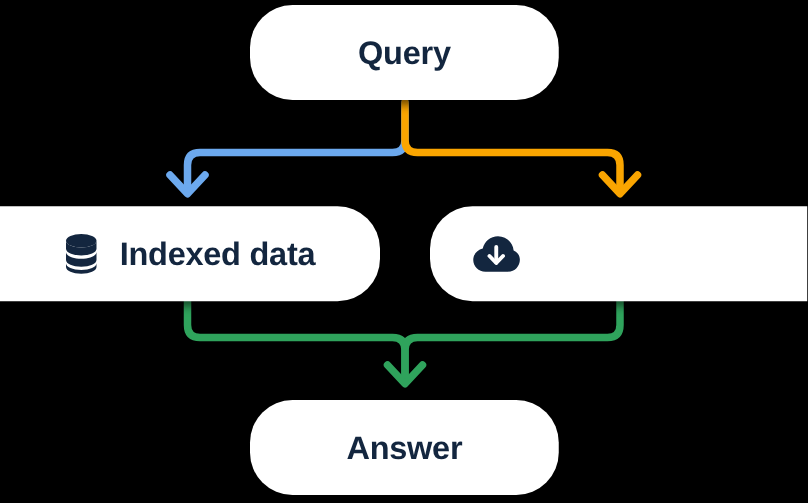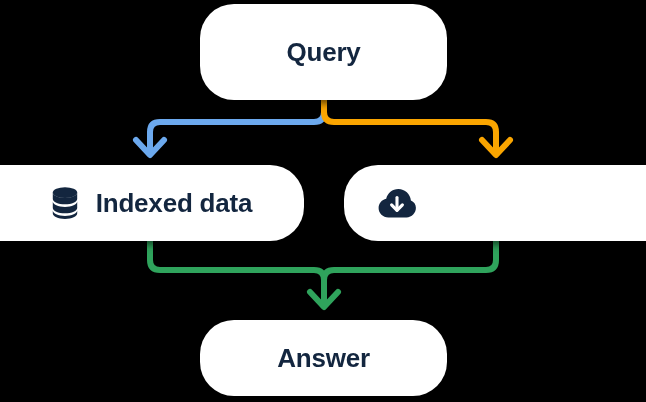"Query" #node-query { height: 96px -> 76px }
